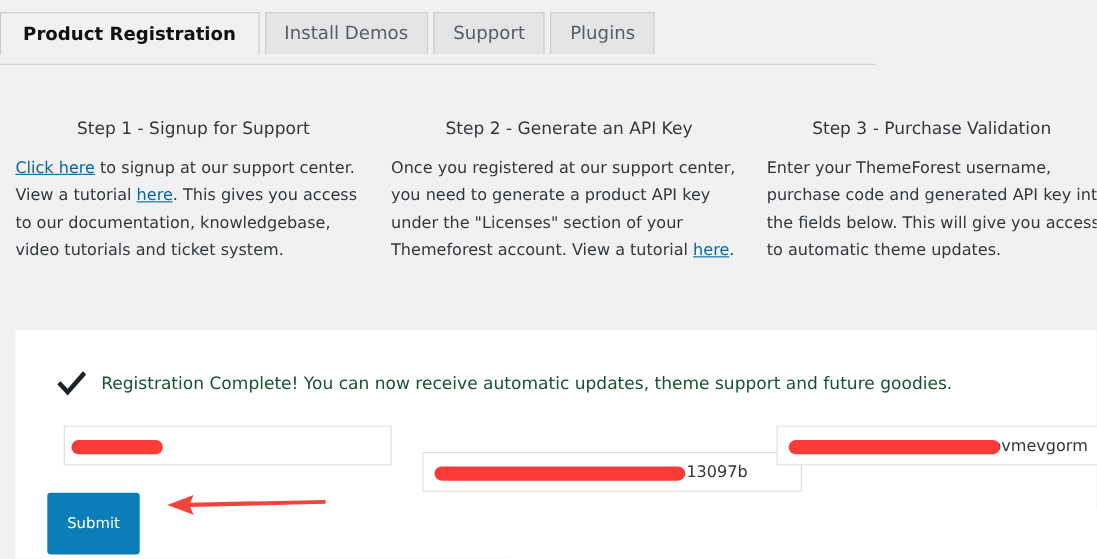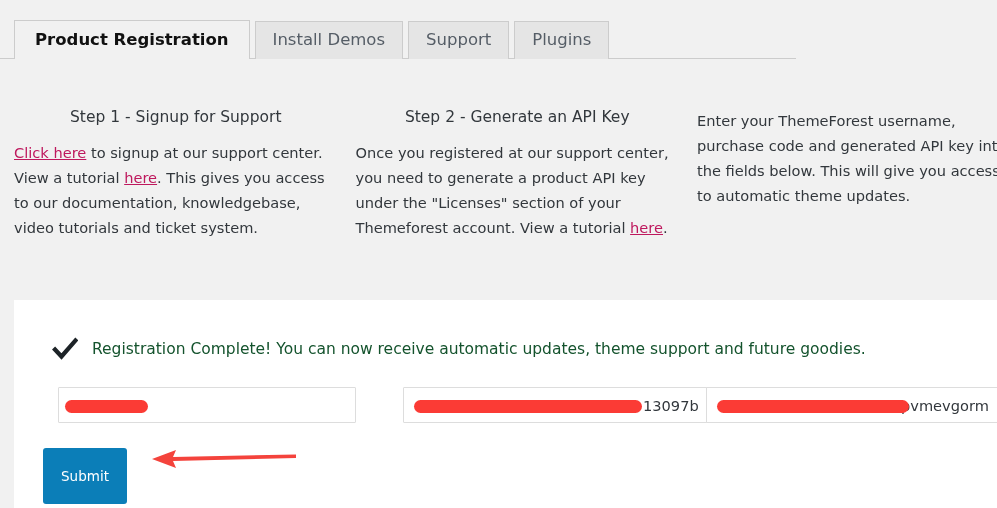"Product Registration" .tab-bar { align-items: flex-end -> center; padding-left: 14px -> none }
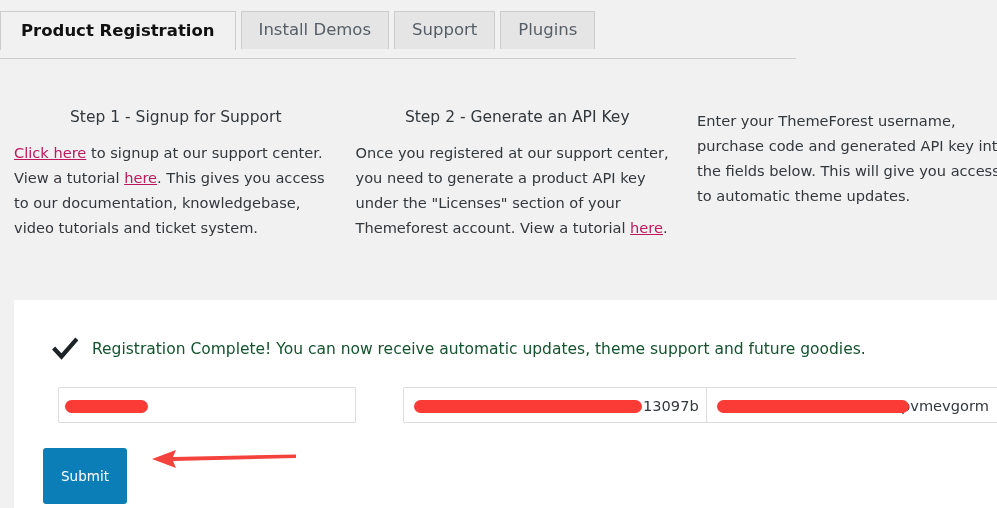"Step 3 - Purchase Validation" p.step-title { html: none -> <p>Step 3 - Purchase Validation</p> }
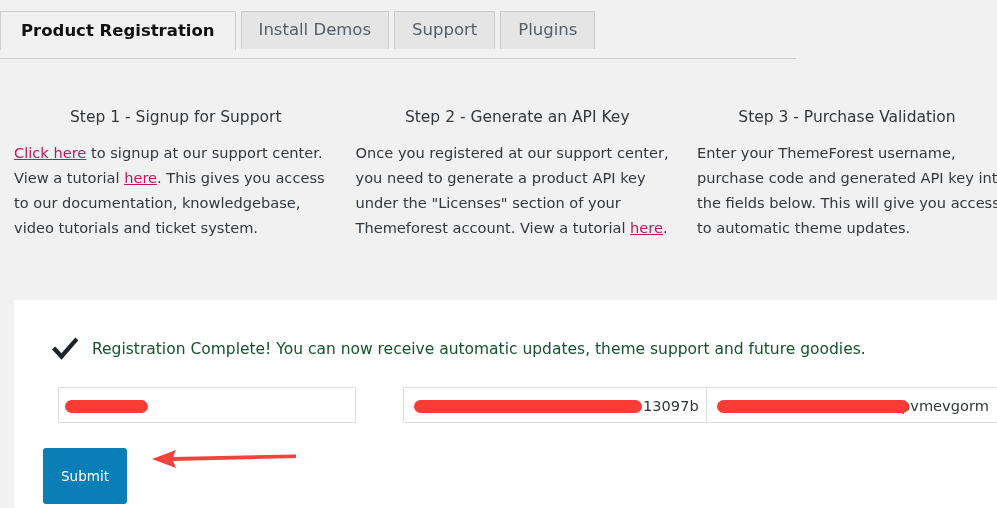"Click here" .step-body a { color: #be185d -> #0369a1 }
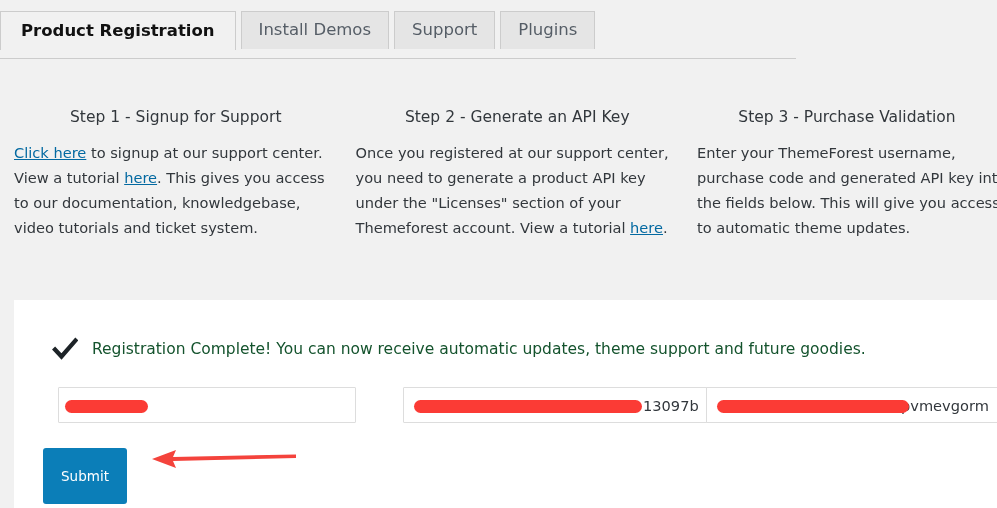"13097b" .field.f2 { left: 360px -> 341px; margin-top: none -> 24px }
